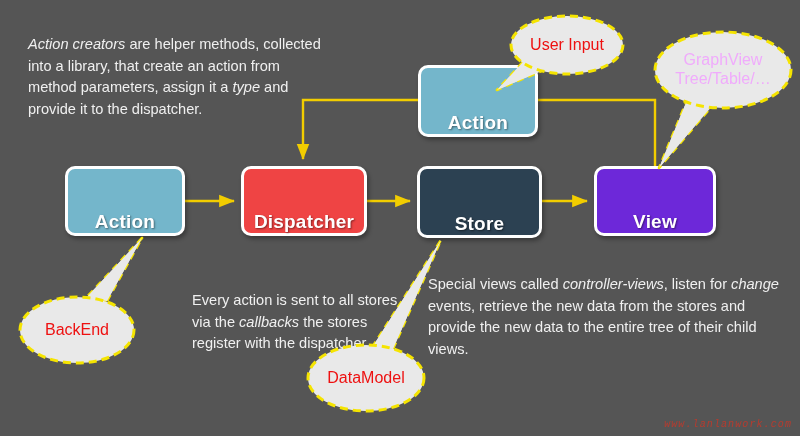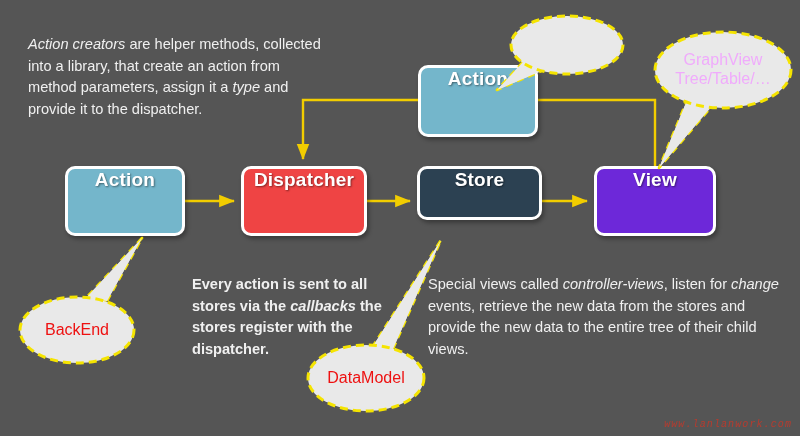"User Input" div.bubble-text { html: none -> <div>User Input</div> }
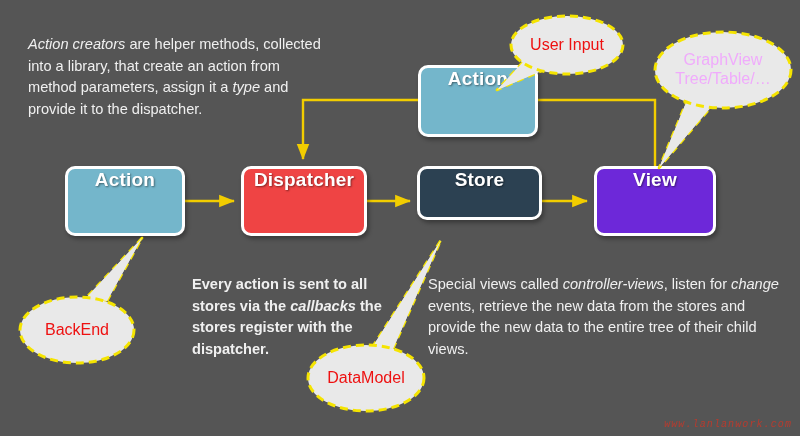"Action" .node { align-items: flex-start -> flex-end }
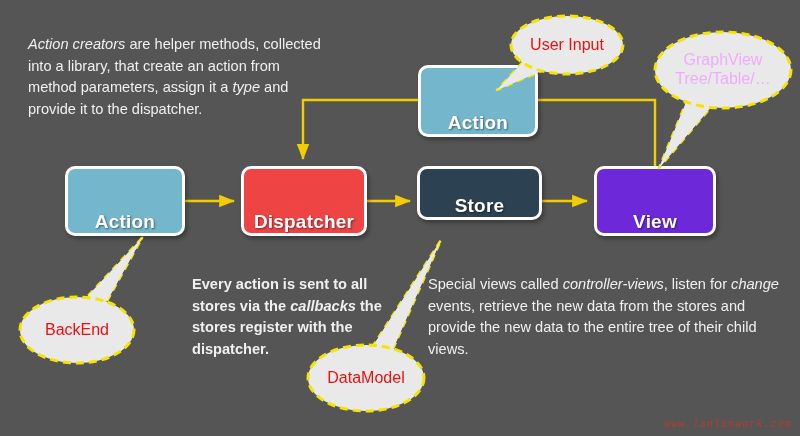"Store" div.node { height: 54px -> 72px }
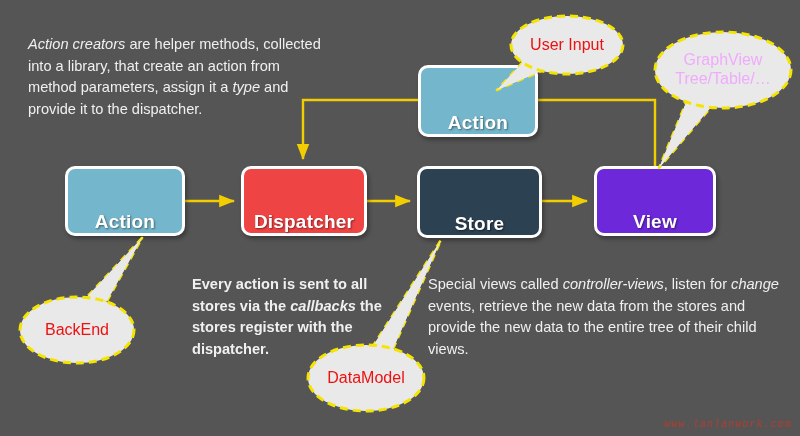"Every action is sent to" div.prose { font-weight: bold -> none; top: 262px -> 278px }
